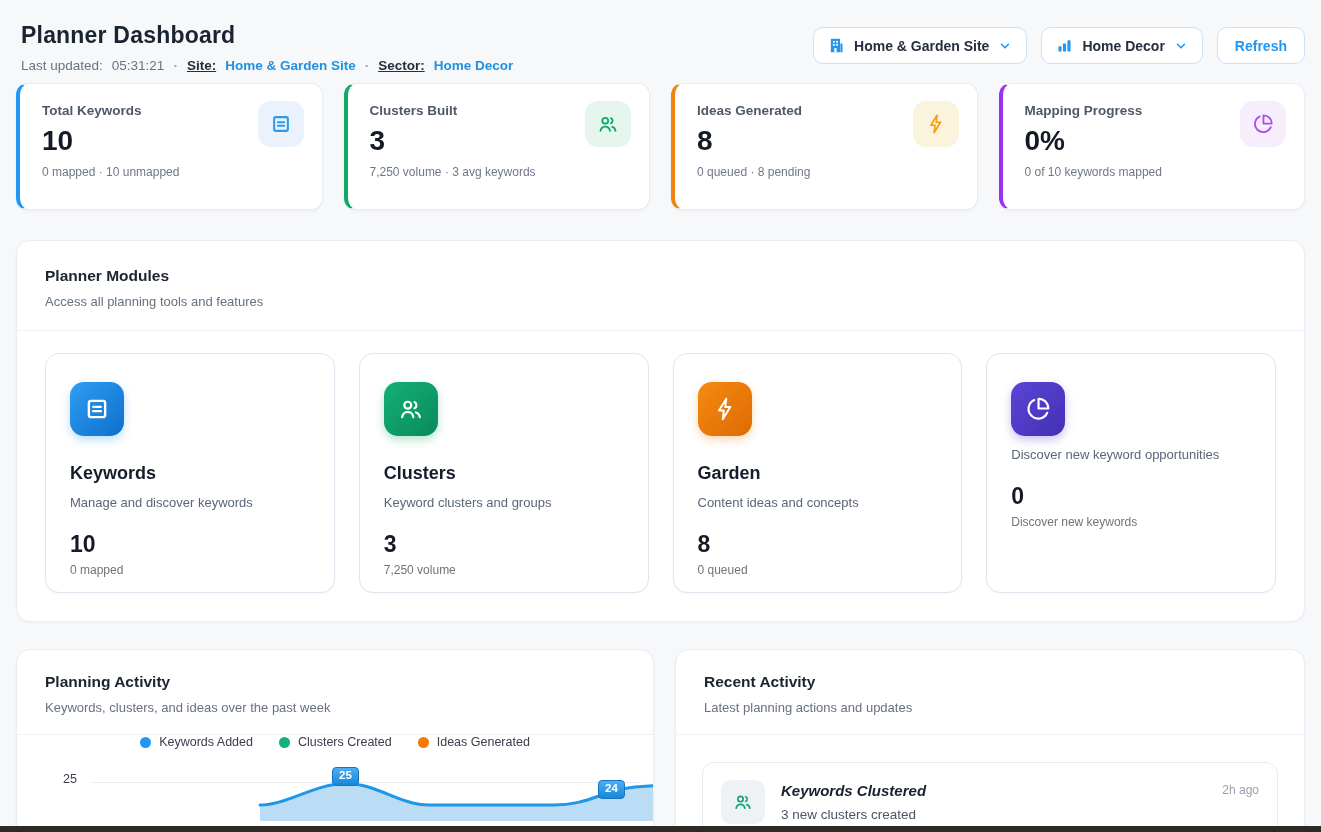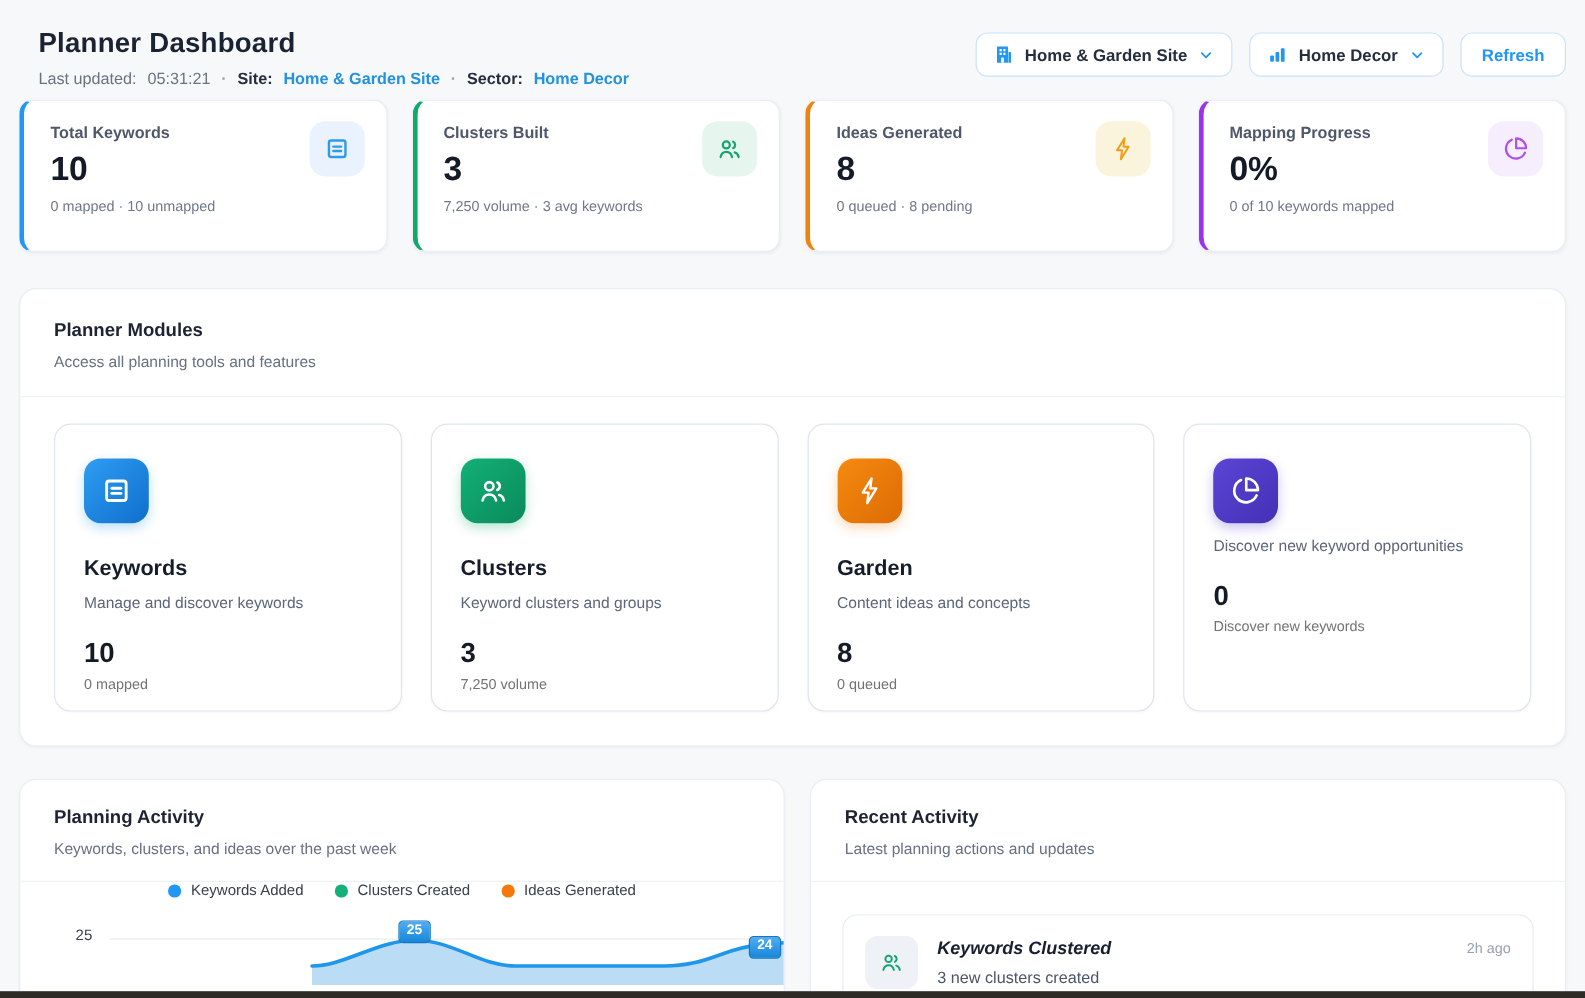"Planner Dashboard" .page-header { padding: 22px 16px 0 32px -> 22px 16px 0 21px }
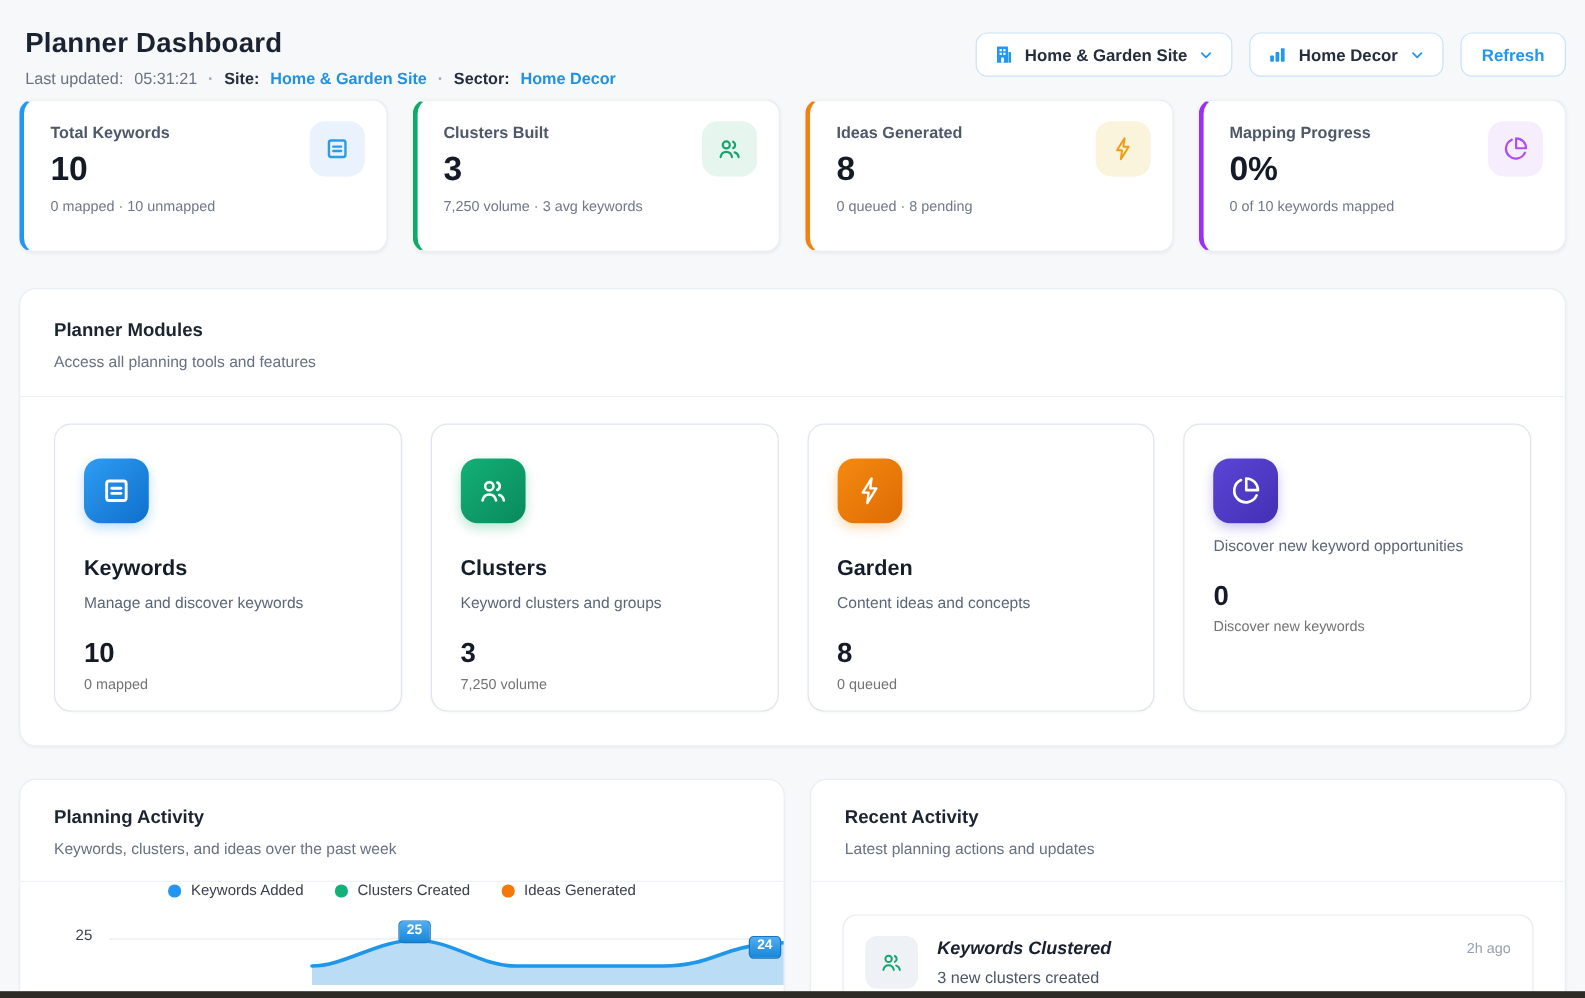"Site:" .meta-strong { text-decoration: none -> underline }
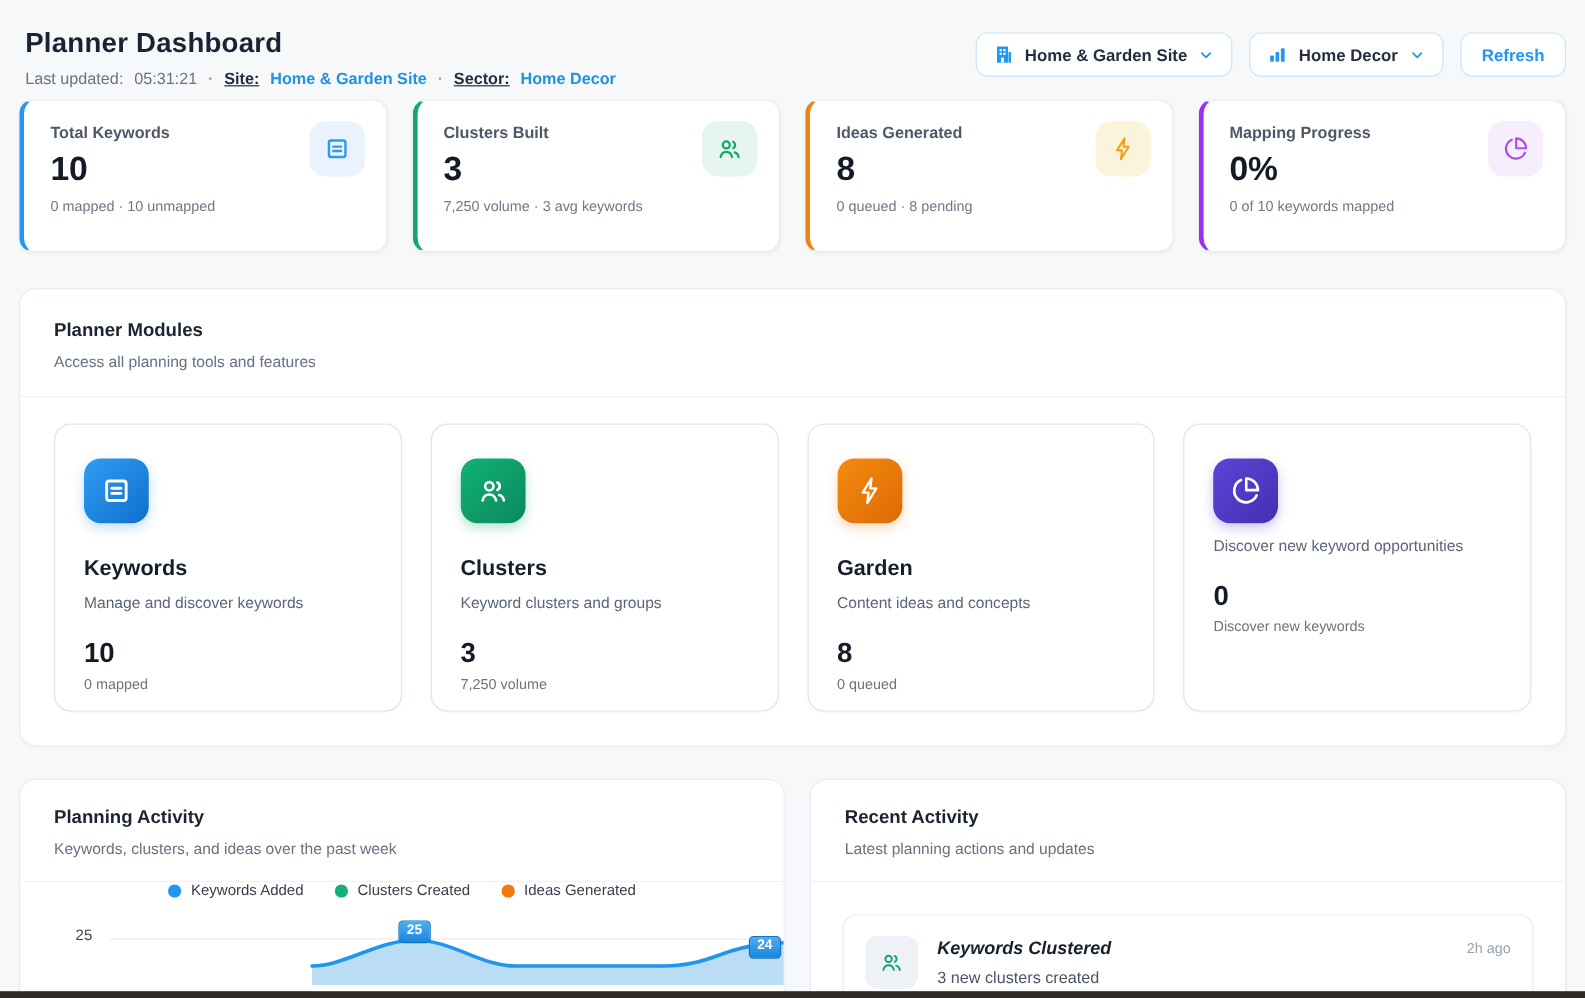"24" .badge-24 { left: 607px -> 581px }
